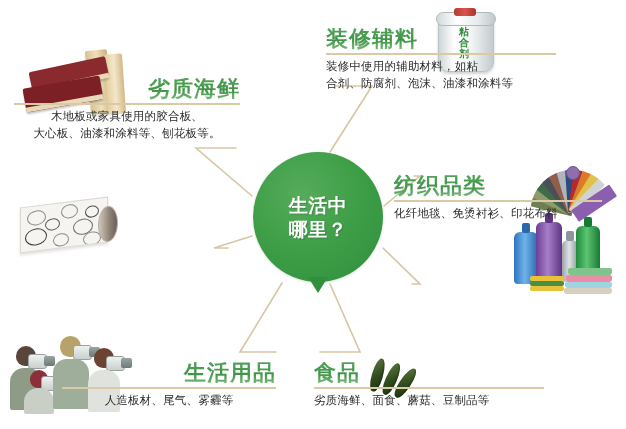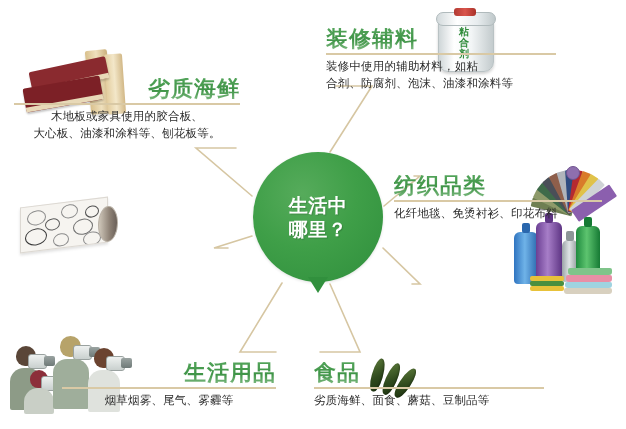"烟草烟雾、尾气、雾霾等" div.sec-desc { text: 烟草烟雾 -> 人造板材 }
